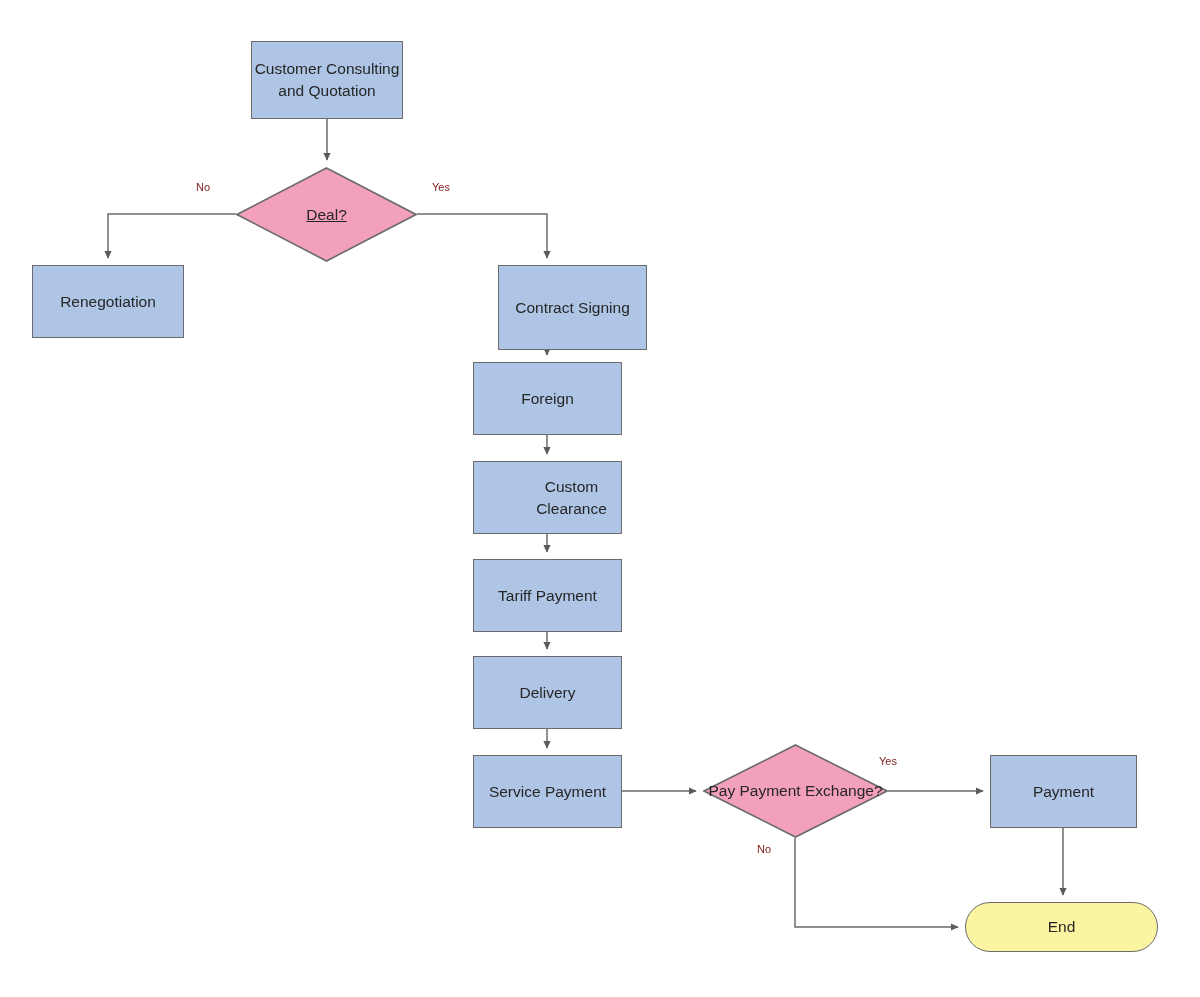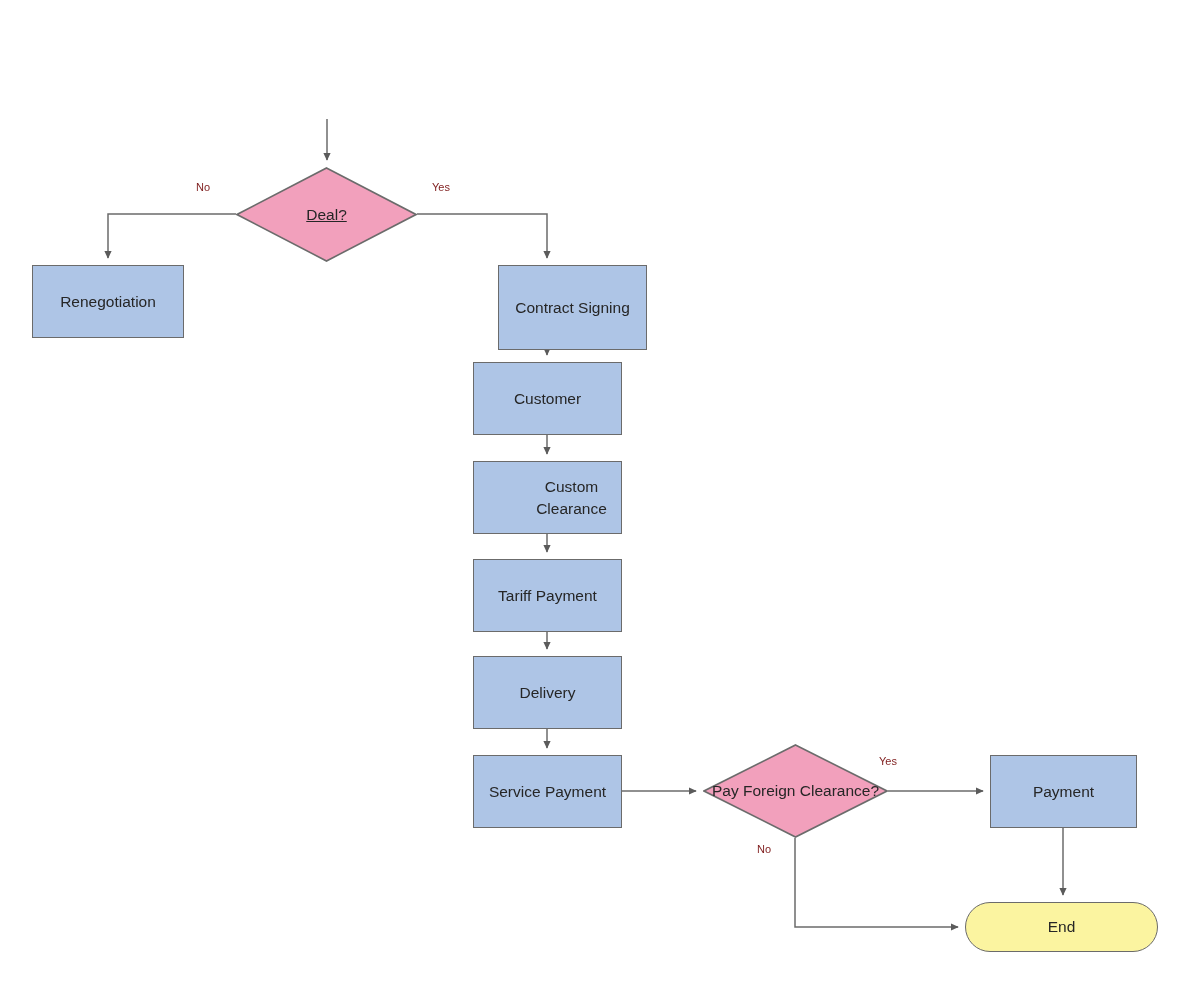"Customer Consulting and Quotation" div.node { html: none -> <div> <span>Customer Consulting and Quotation</span> </div> }
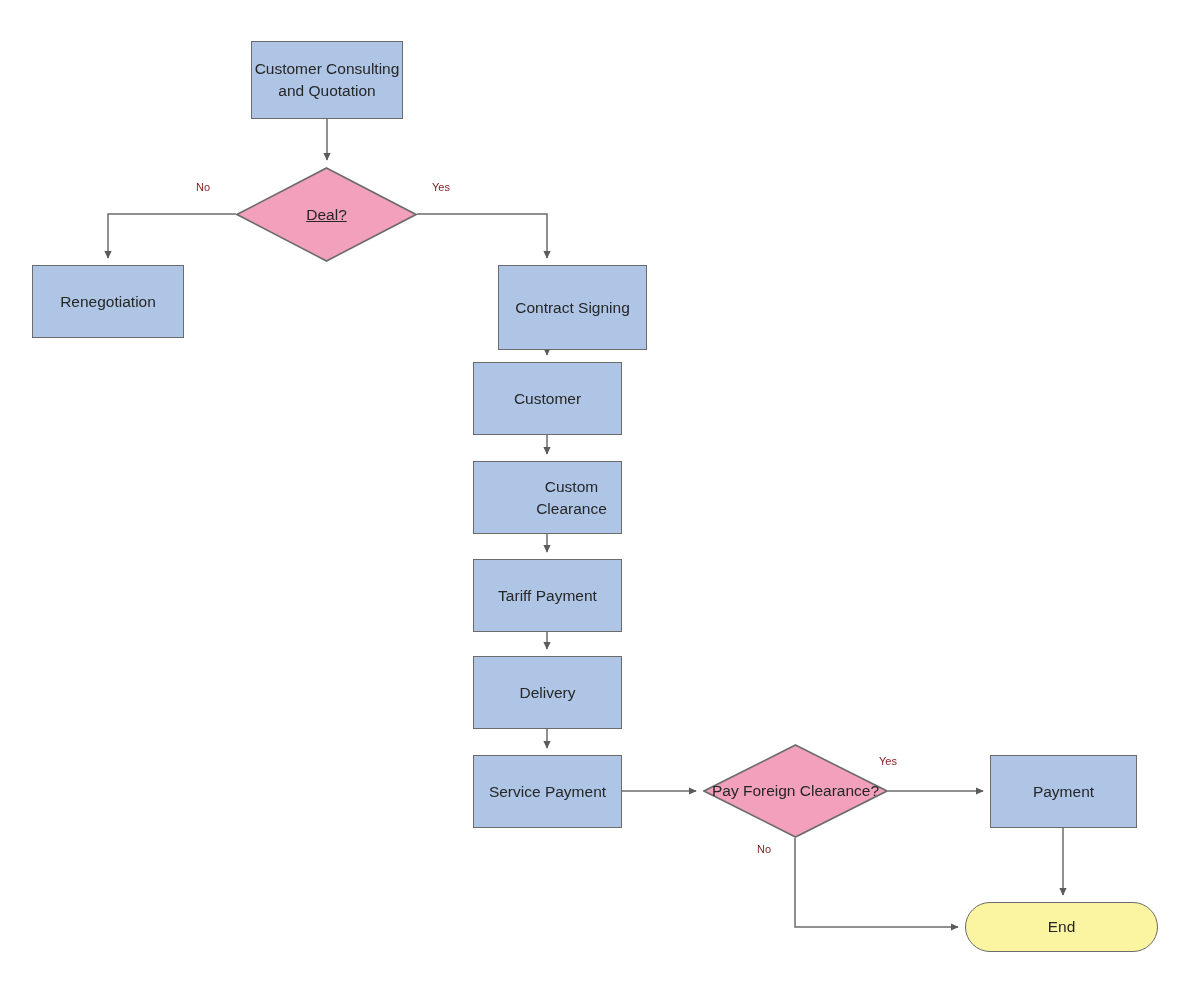"Customer" span { text: Customer -> Foreign }
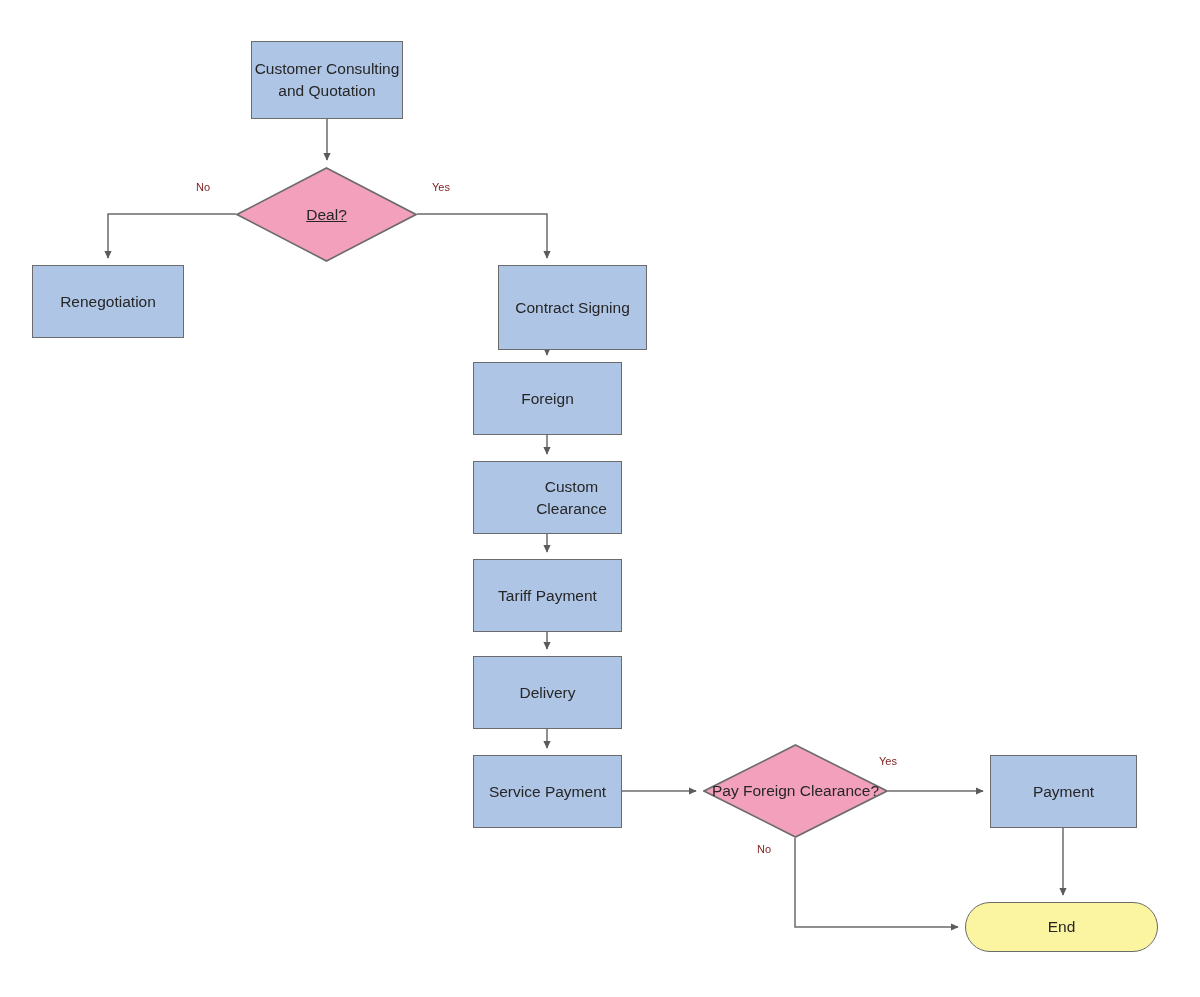"Pay Foreign Clearance?" span.dlabel { text: Foreign Clearance -> Payment Exchange }
